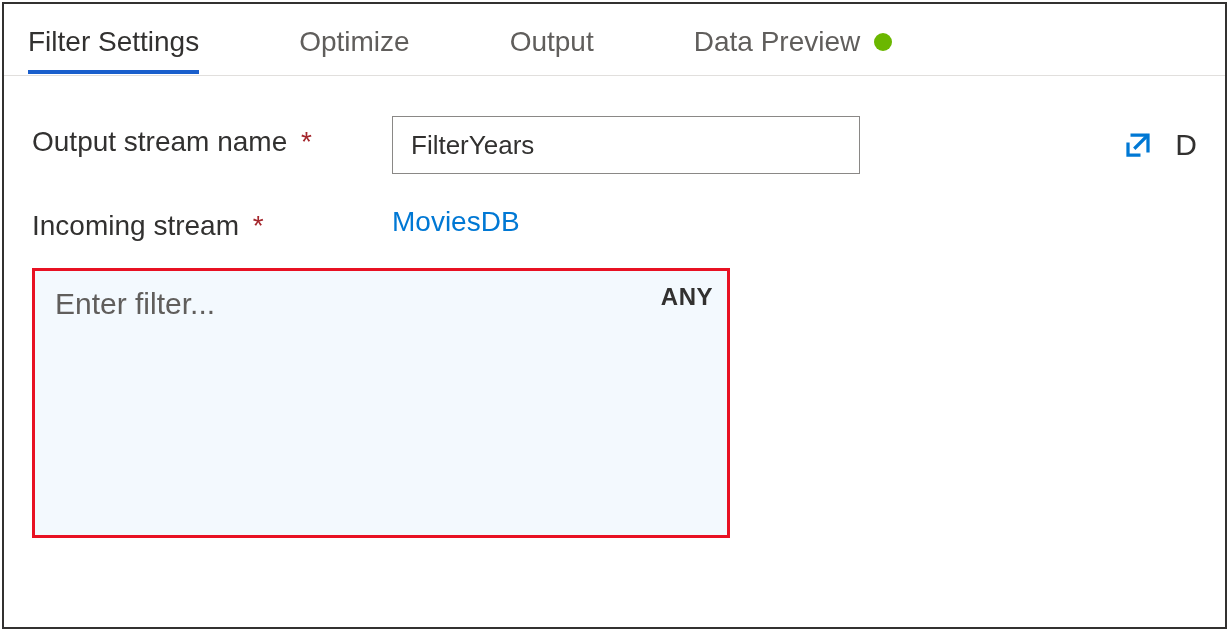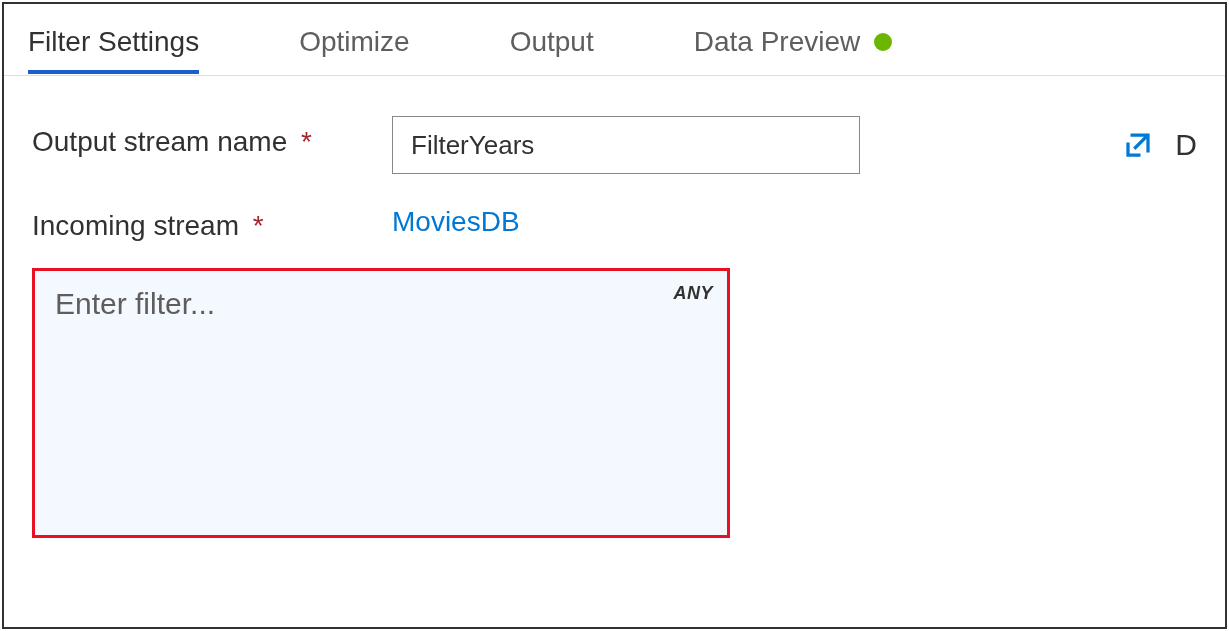"ANY" .any-badge { font-size: 18px -> 24px; font-style: italic -> none }
